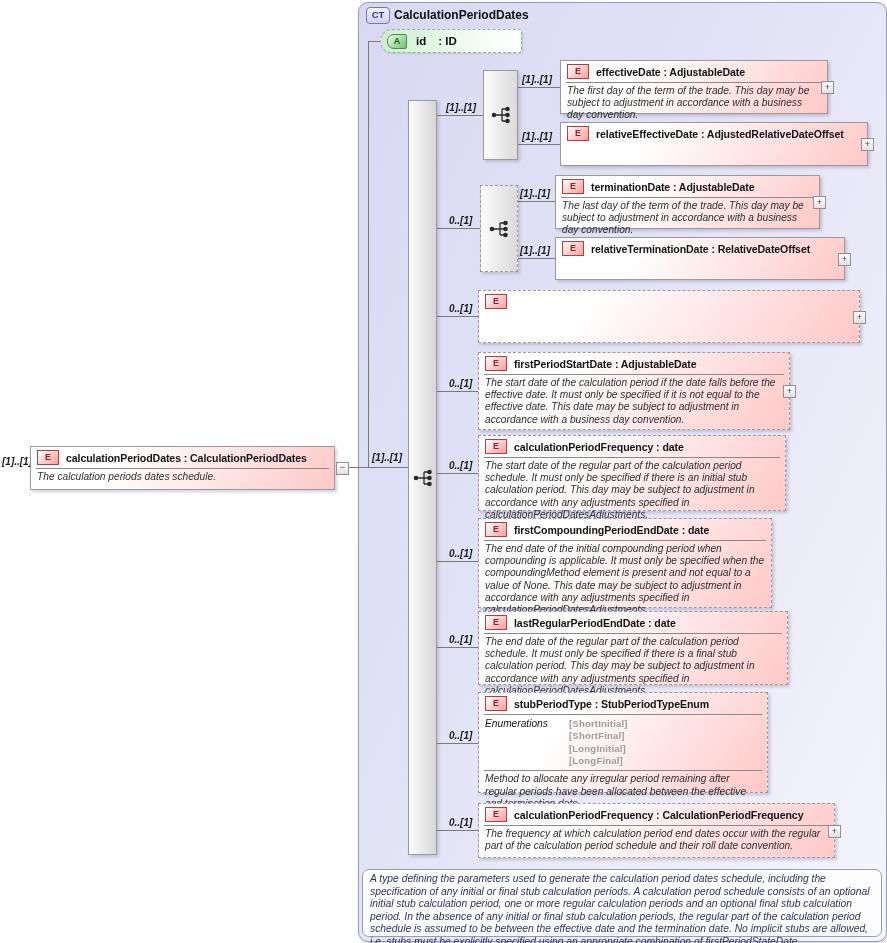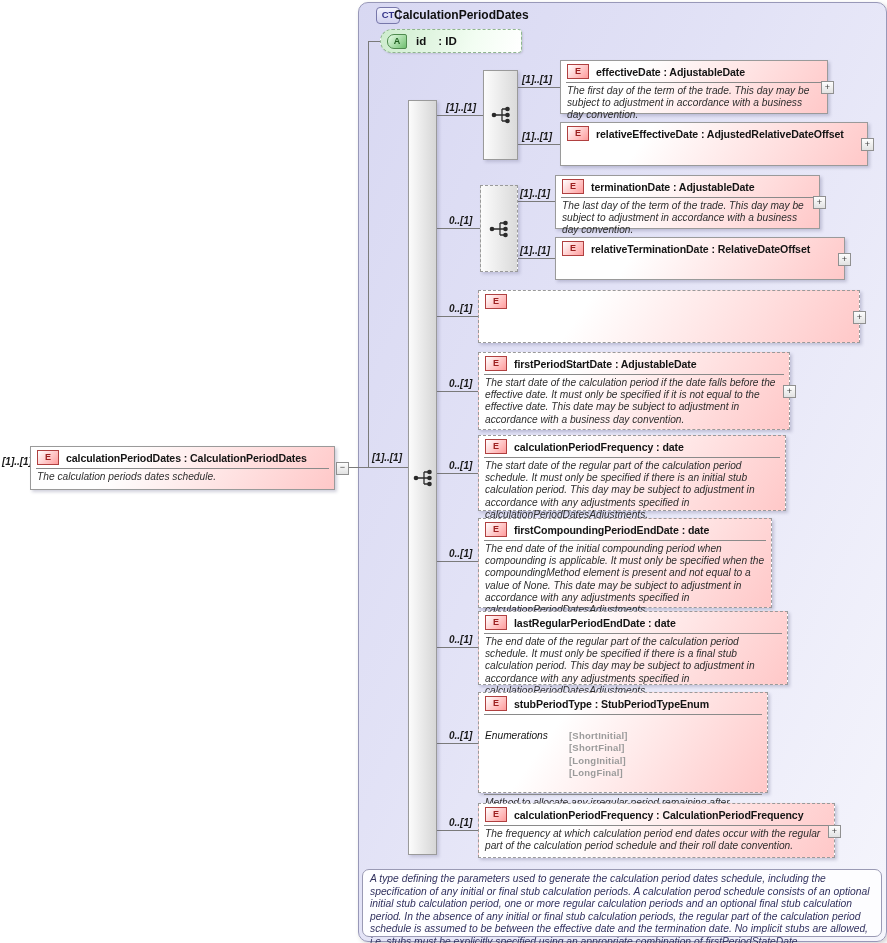"CT" .ct-badge { left: 376px -> 366px }
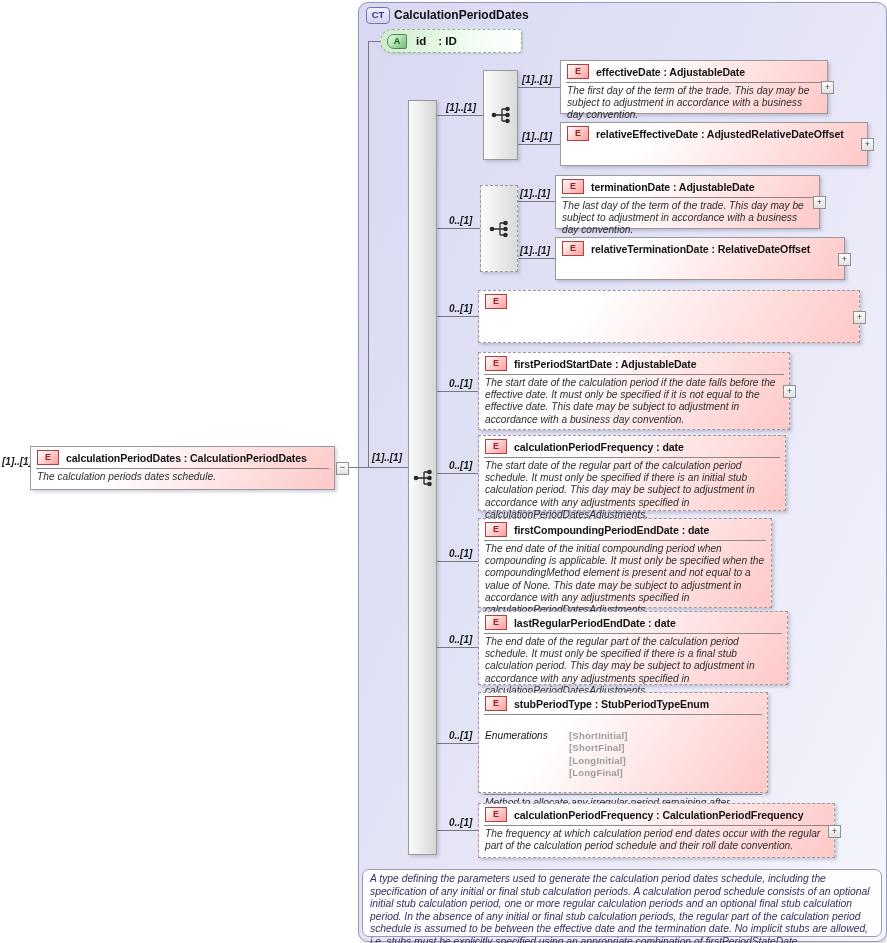"Enumerations" .enum { padding: 15px 1px -> 3px 1px }
